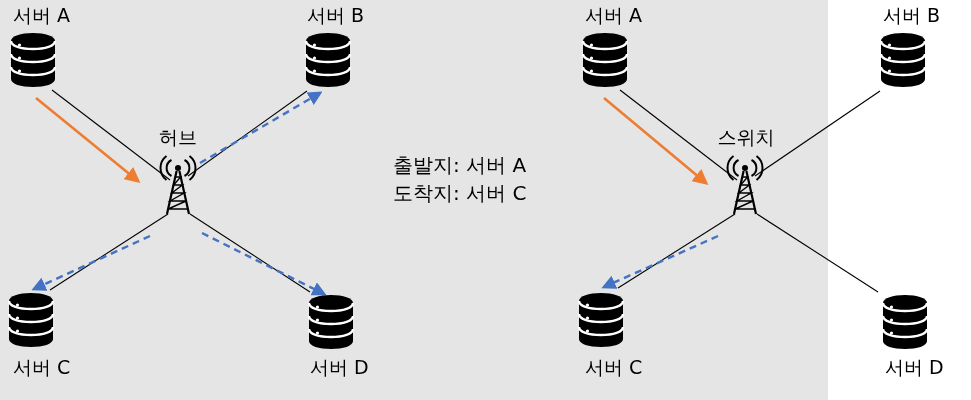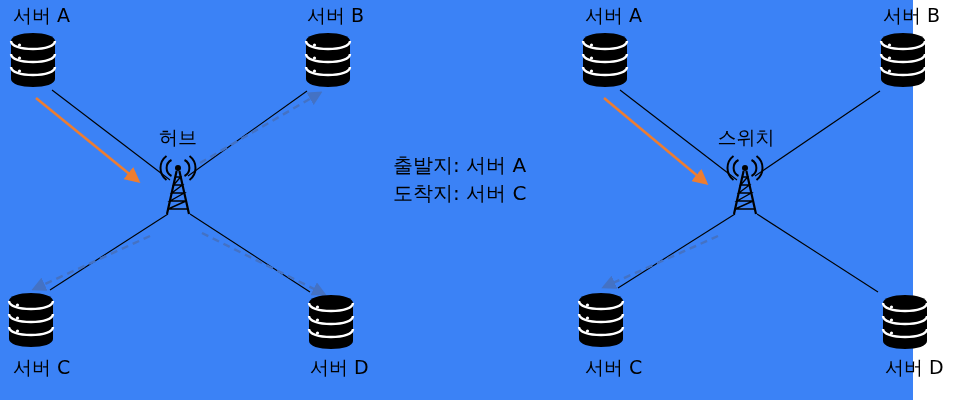"서버 A" .canvas { background: #3b82f6 -> #e5e5e5; width: 913px -> 828px }
